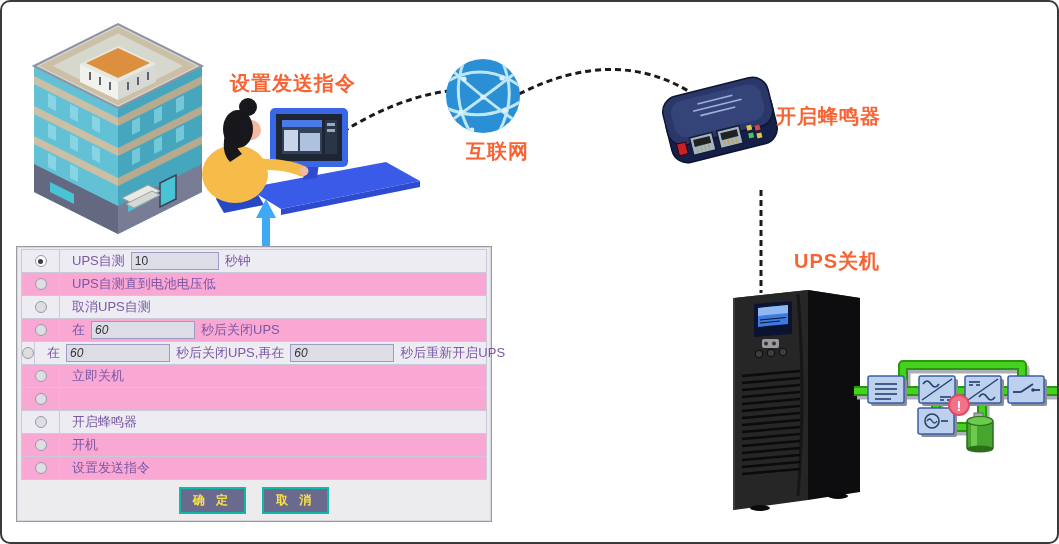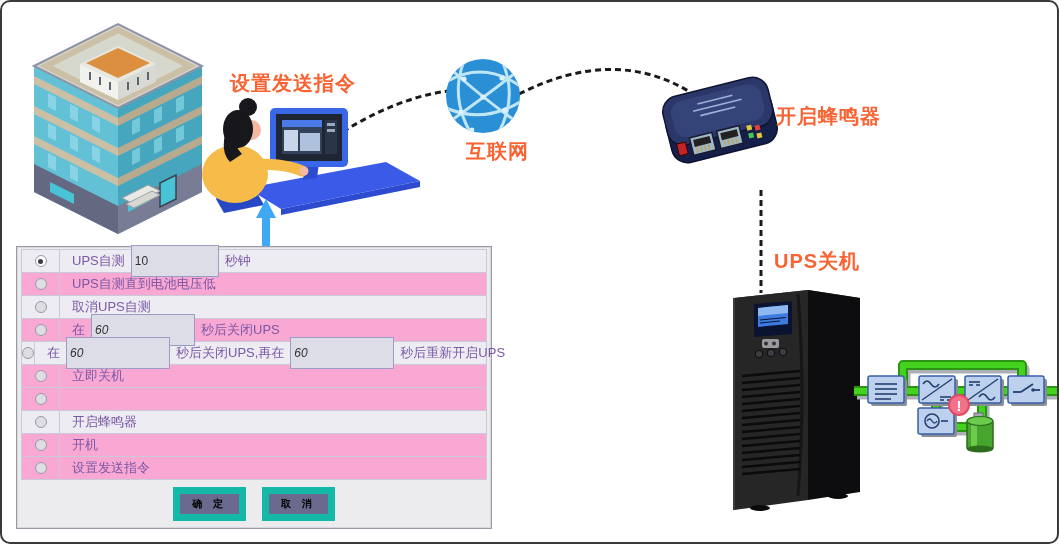"10" .row-content input { height: 32px -> 18px }
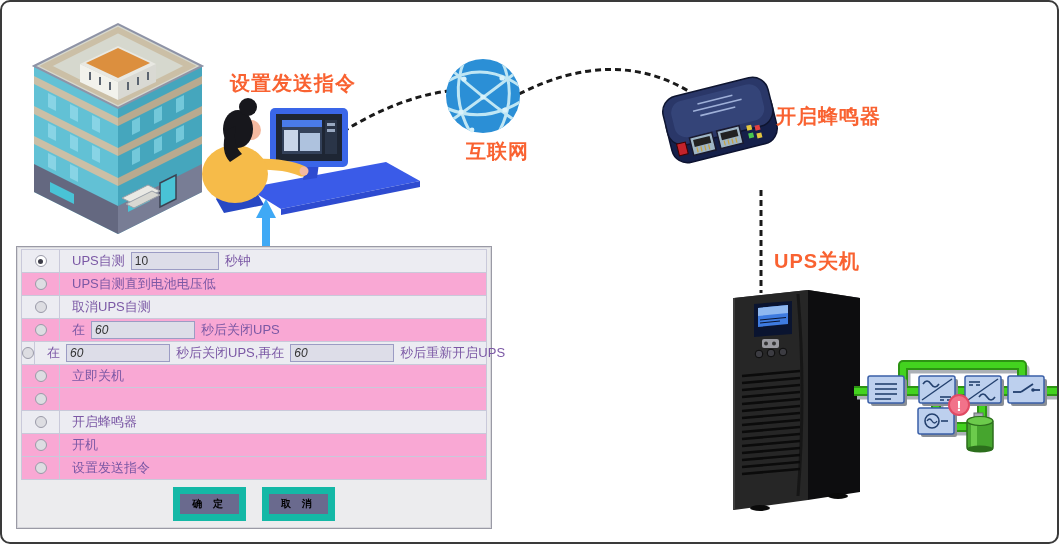"UPS关机" div.lbl { left: 772px -> 792px }
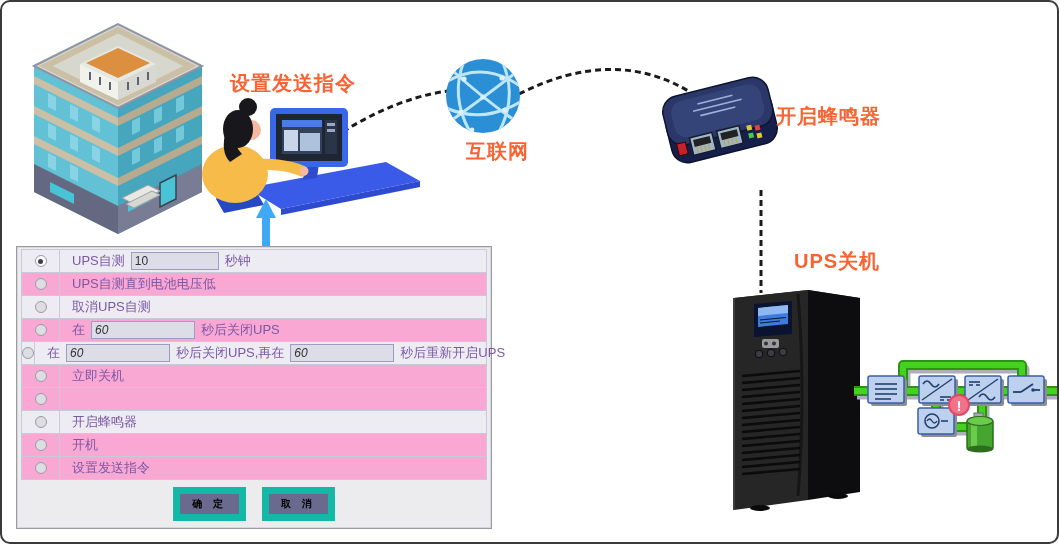"确 定" .pbtn { border: 7px solid #14b8a6 -> 2px solid #14b8a6; color: #000000 -> #fde047; font-size: 10px -> 12px }
